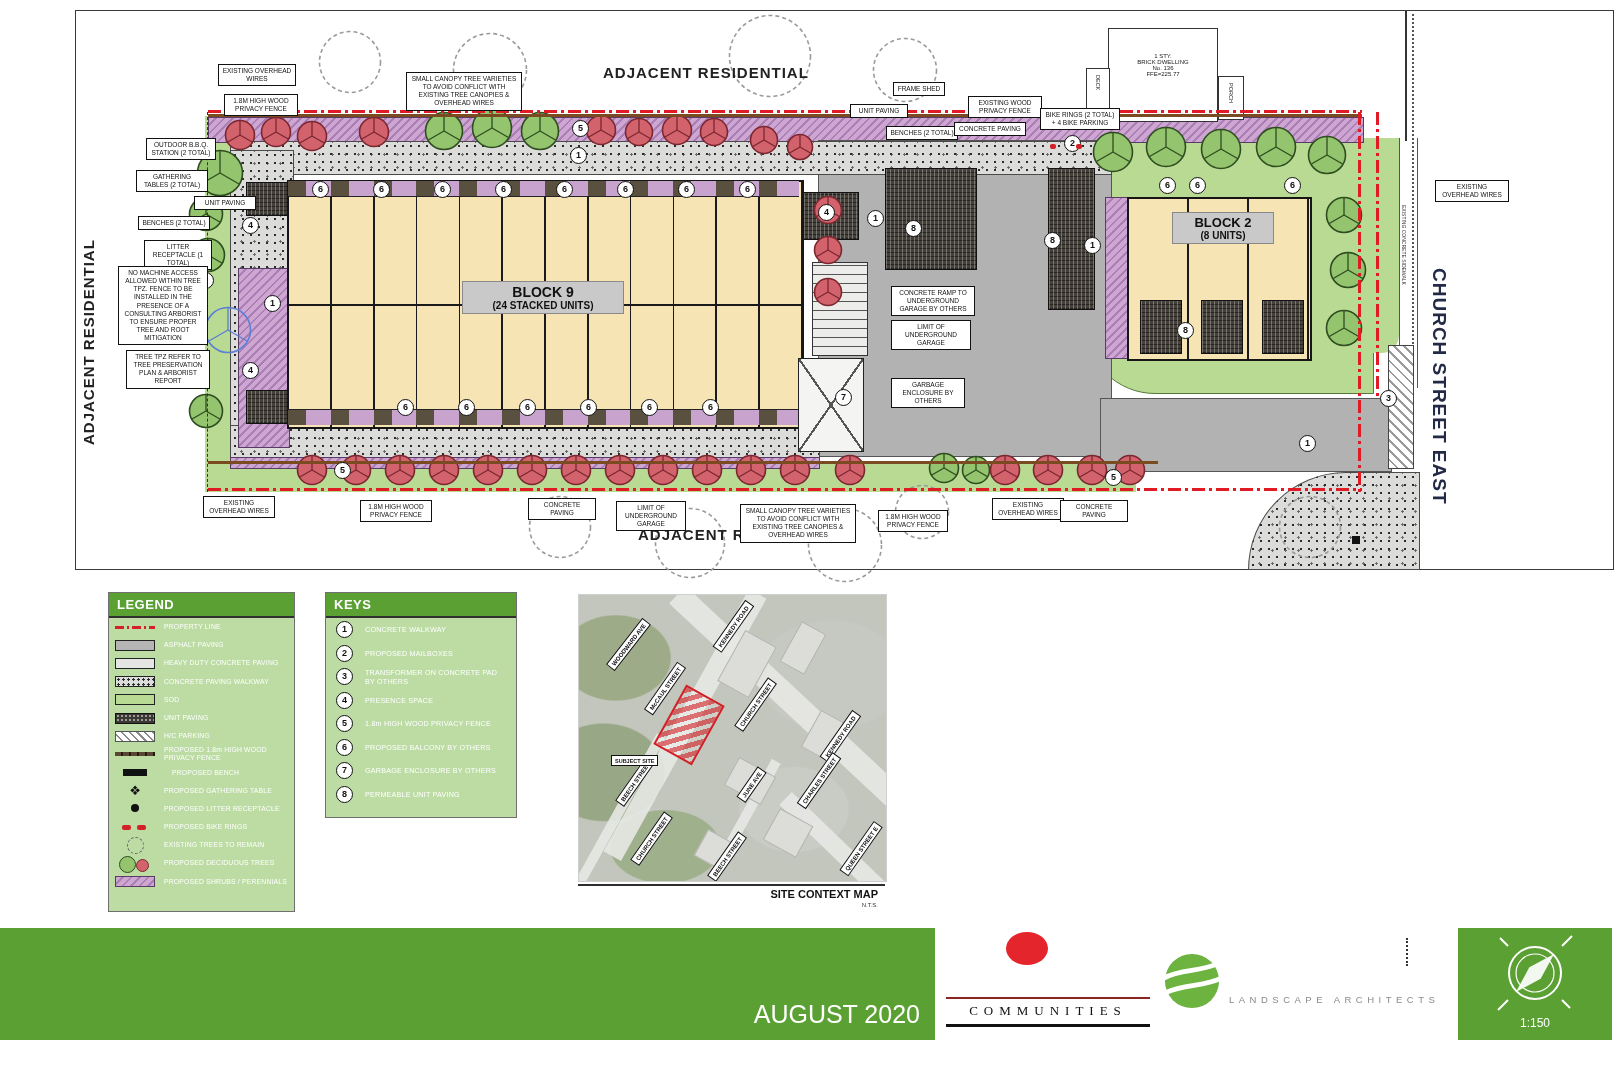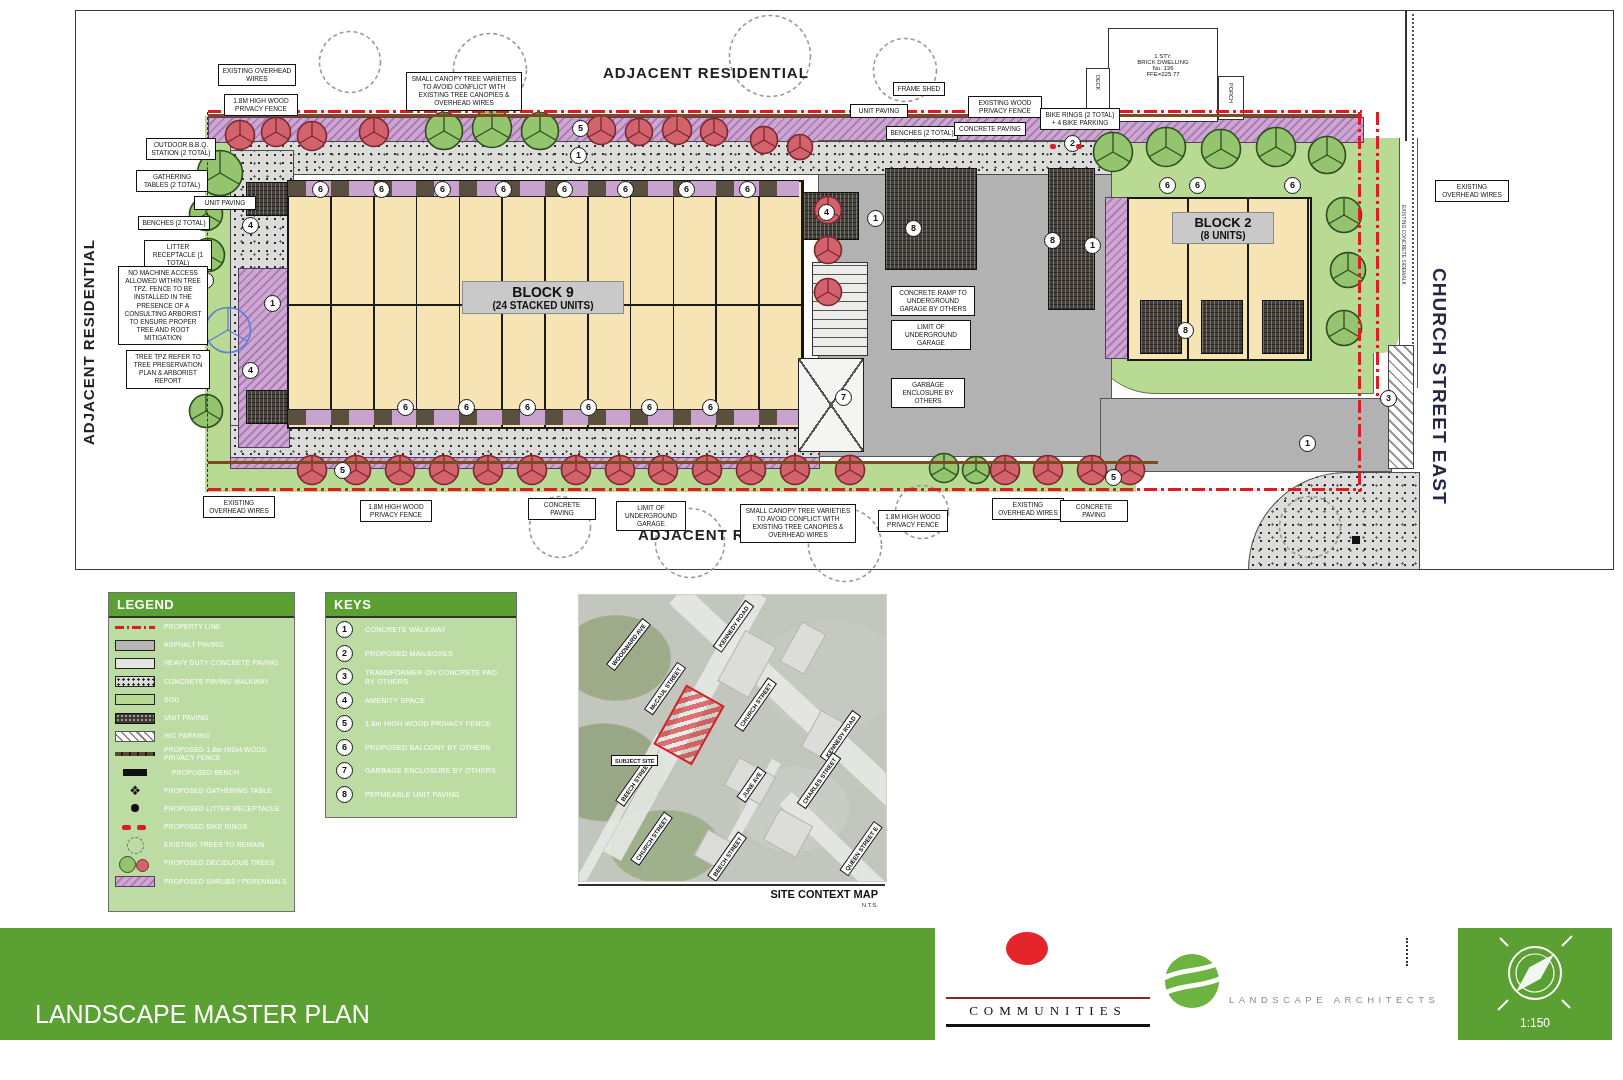"AMENITY SPACE" span.key-label { text: AMENITY -> PRESENCE }
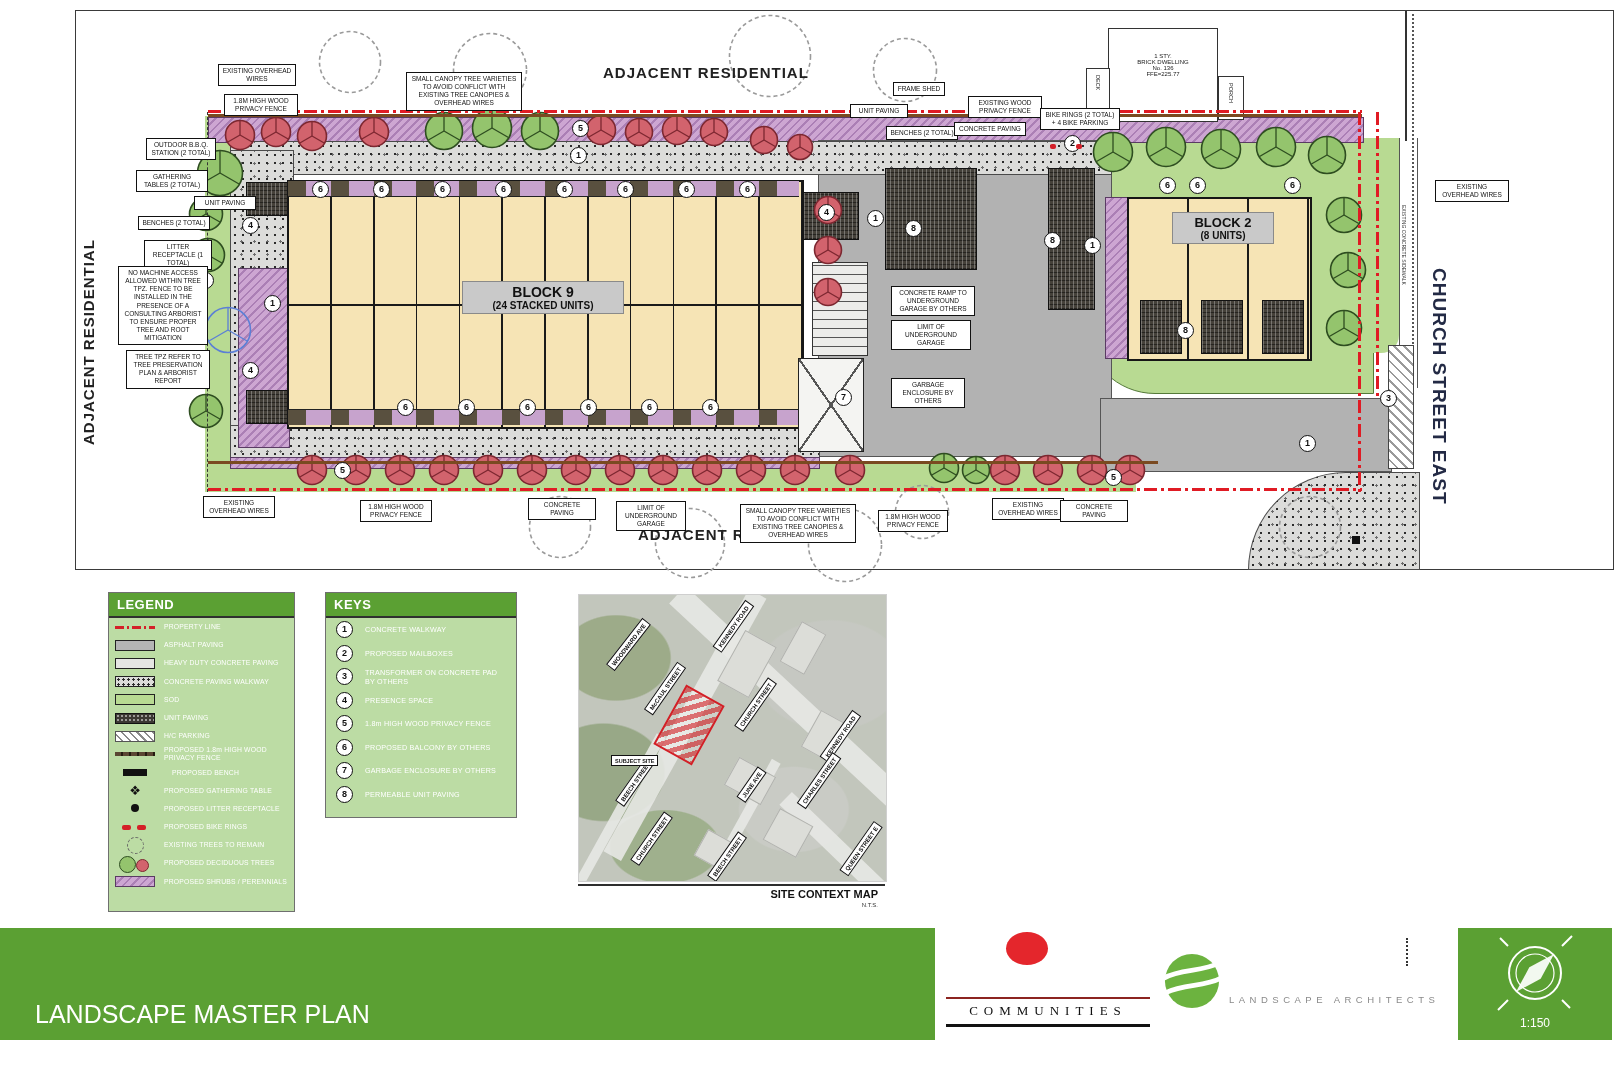"LANDSCAPE MASTER PLAN" div.abs { html: <div>LANDSCAPE MASTER PLAN</div> -> none }
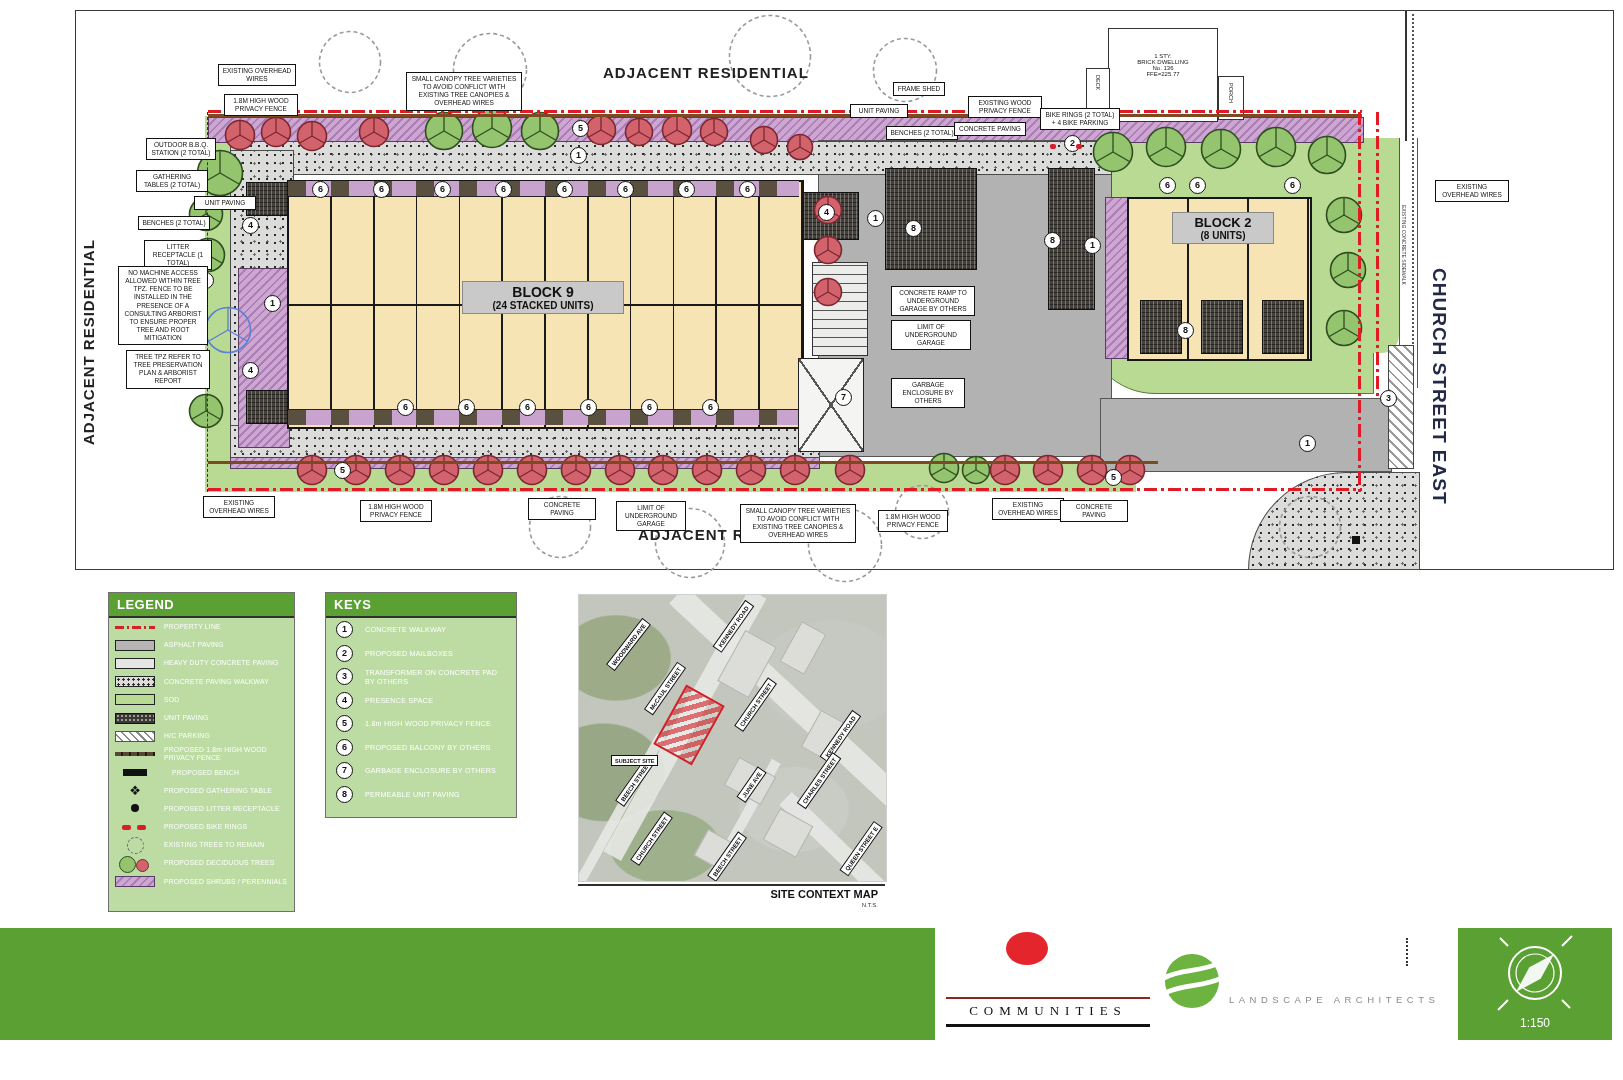"AUGUST 2020" div.abs { html: none -> <div>AUGUST 2020</div> }
